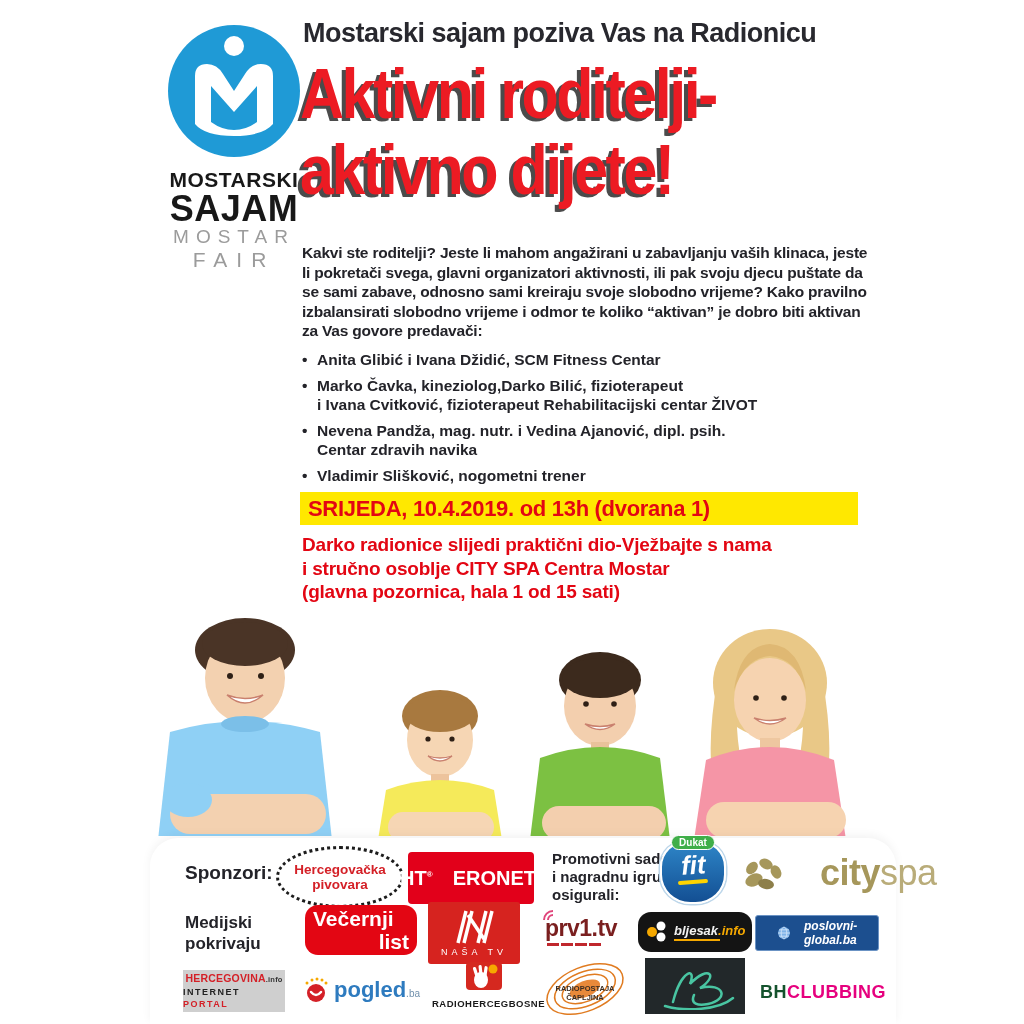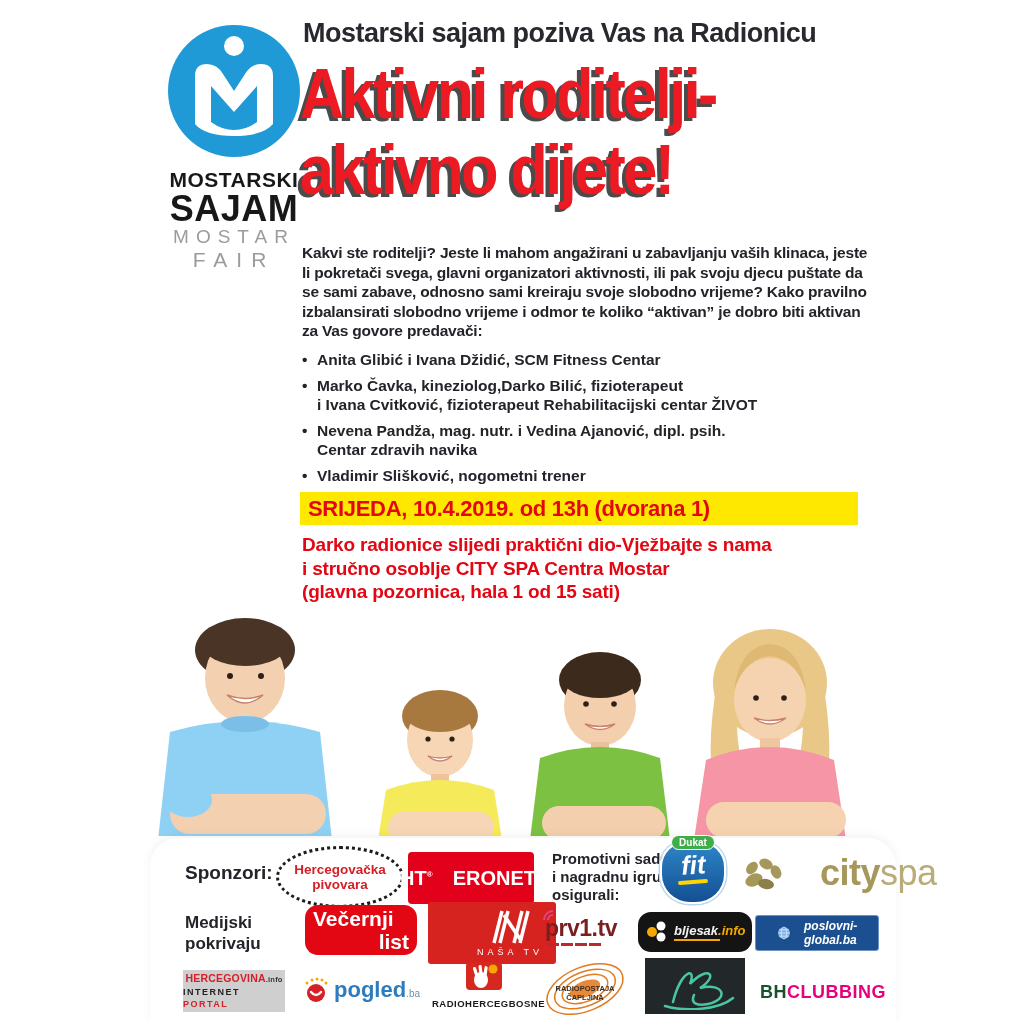"NAŠA TV" .nasatv { padding-left: 36px -> none }
